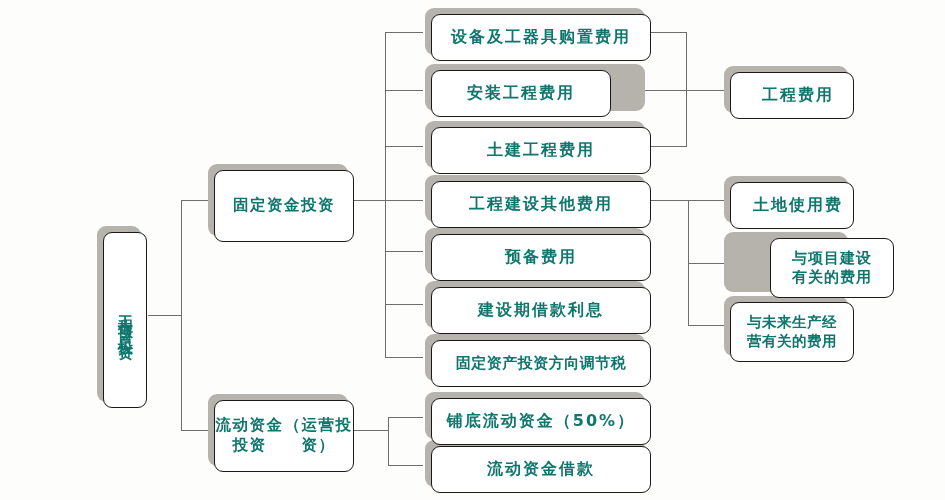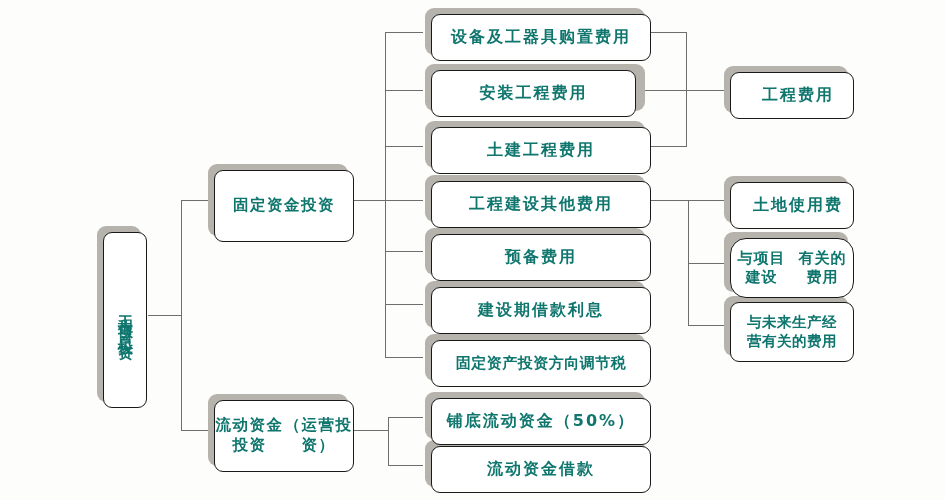"安装工程费用" div.node { width: 205px -> 180px }
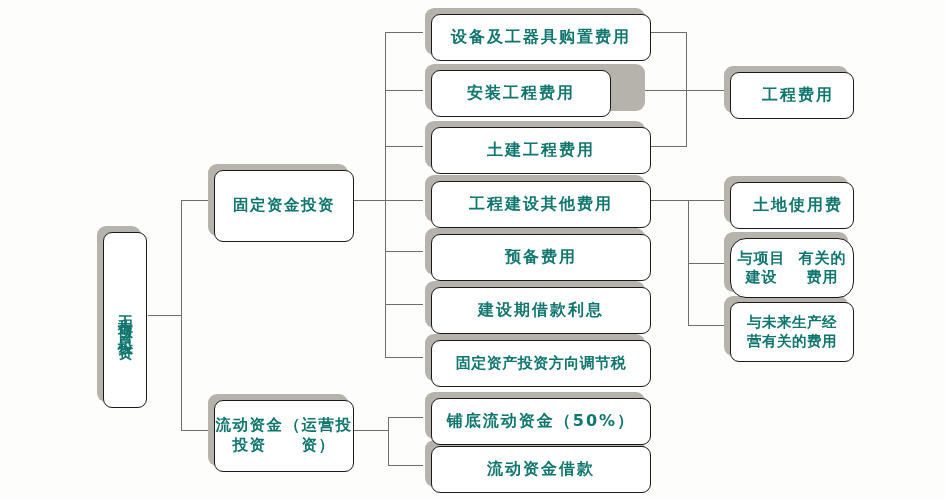"与项目建设" div.node { border-radius: 16px -> none; flex-direction: row -> column; left: 730px -> 770px }
